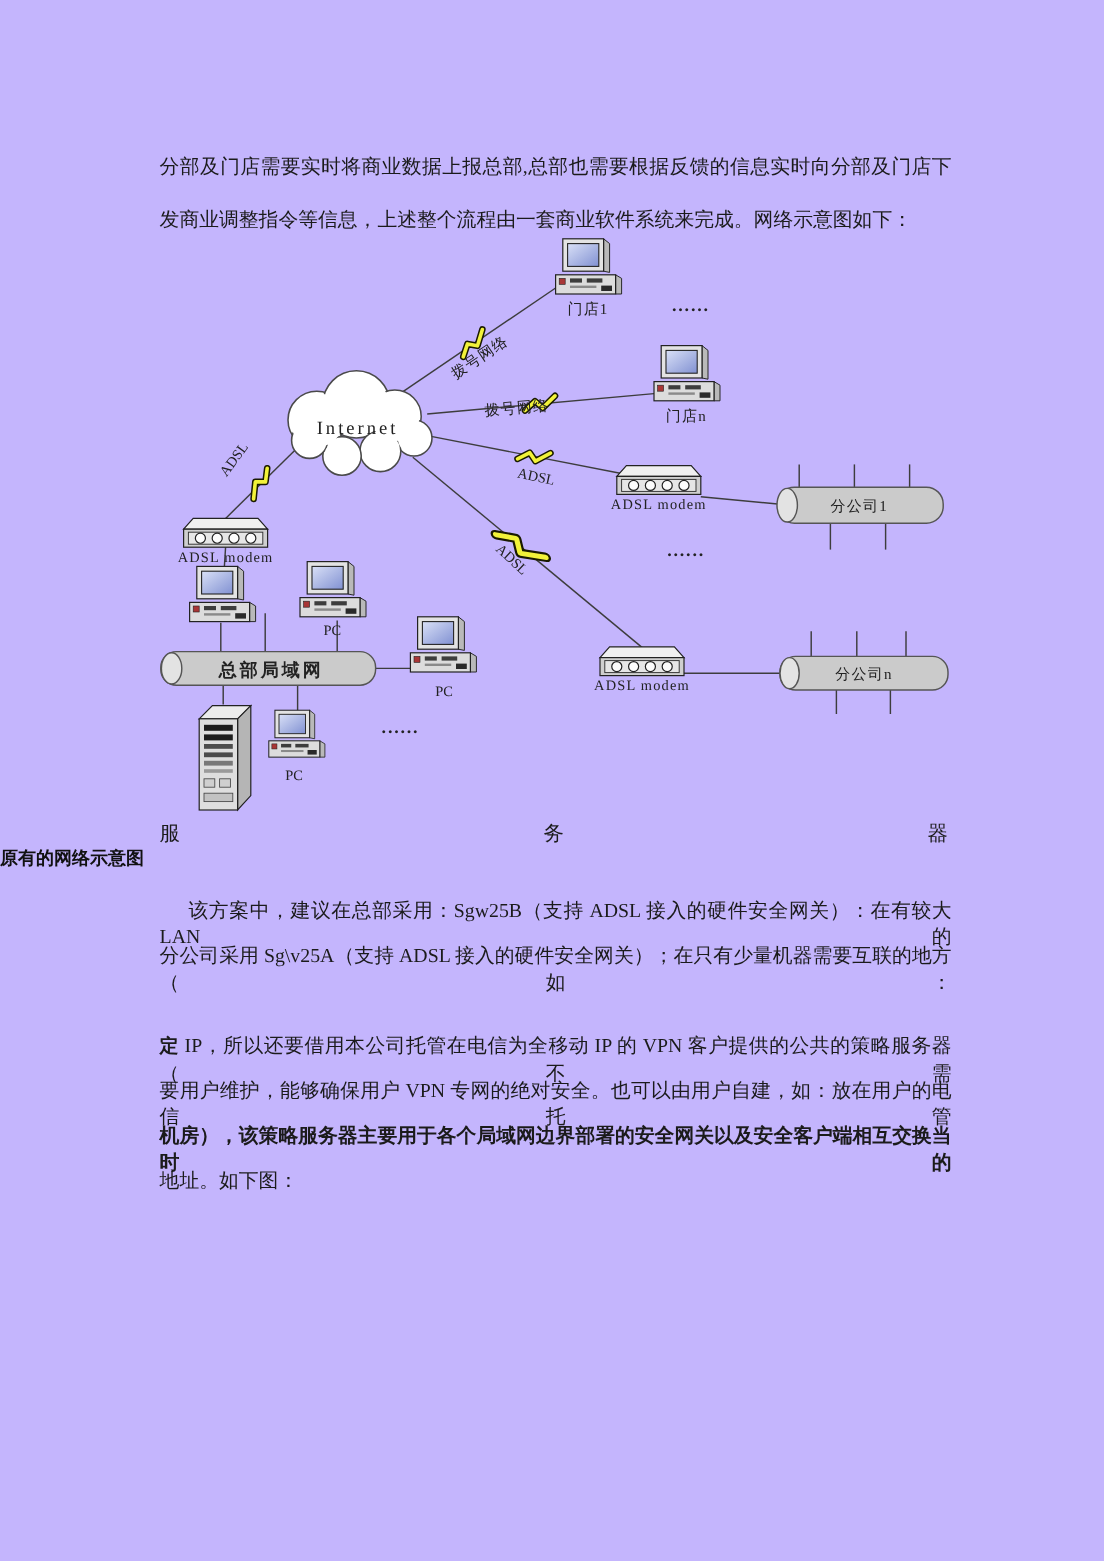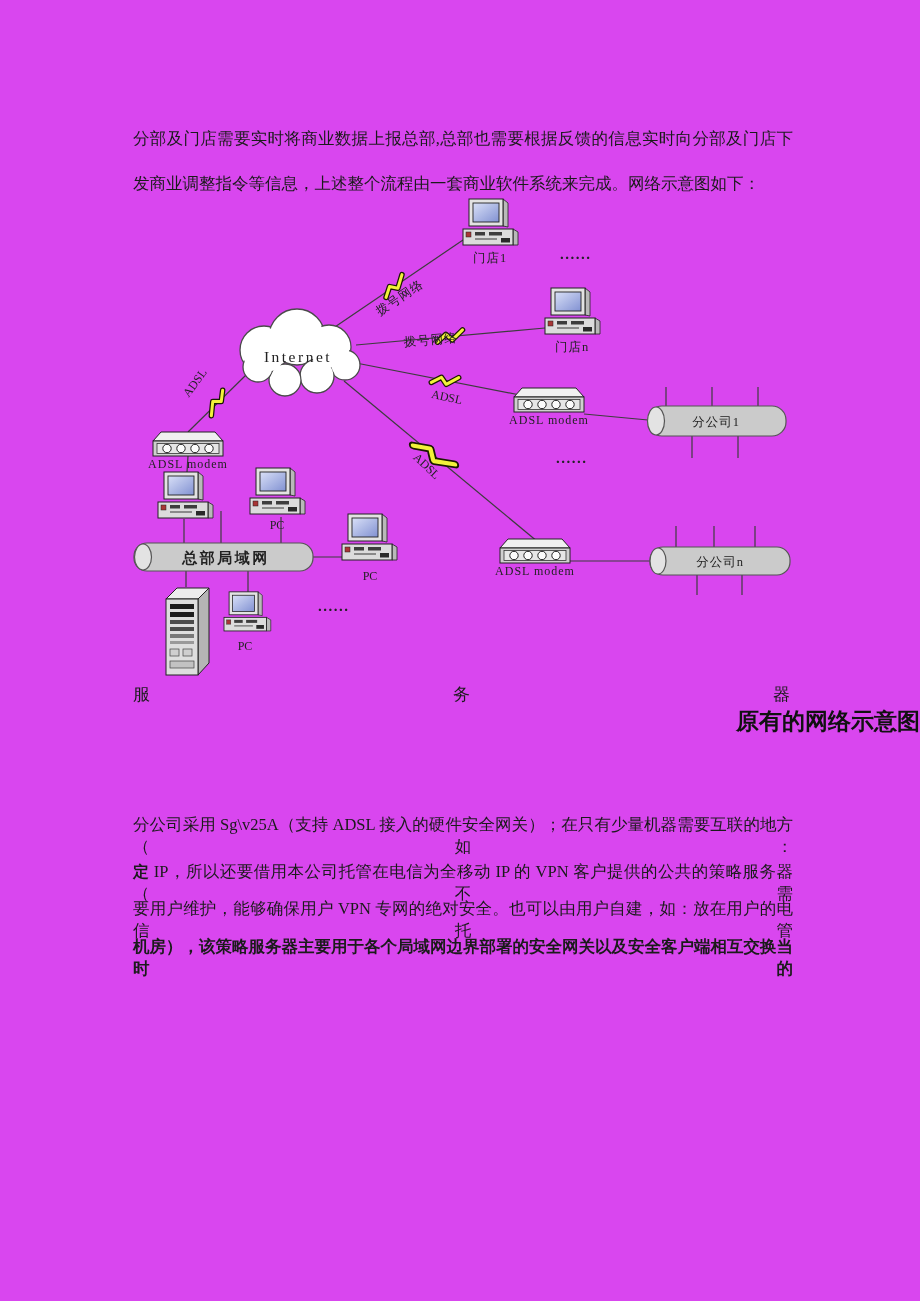"分部及门店需要实时将商业数据上报总部,总部也需要根据反馈的信息实时向分部及门店下" #page { background: #d946ef -> #c4b5fd }
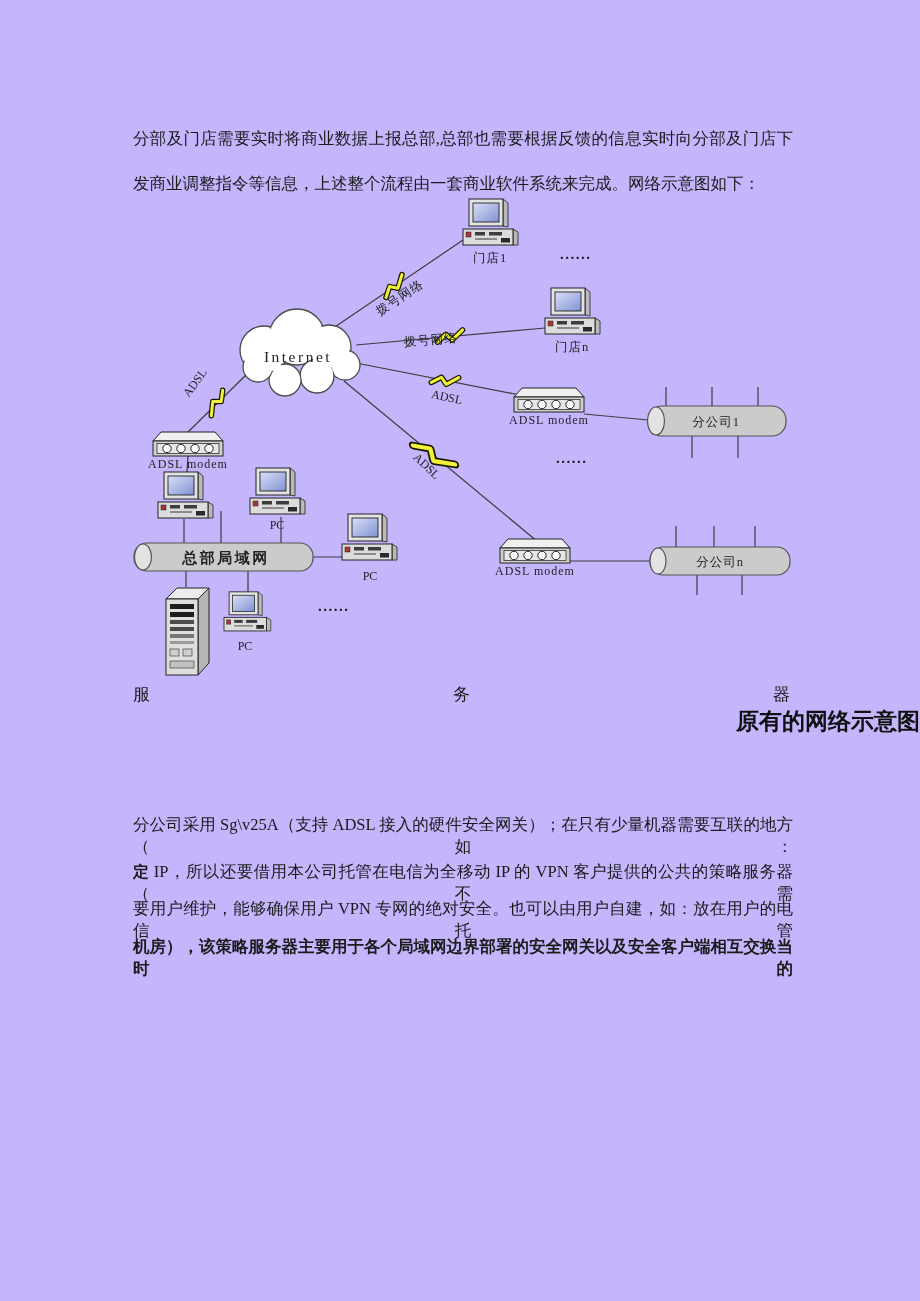"发商业调整指令等信息，上述整个流程由一套商业软件系统来完成。网络示意图如下：" div.tline { font-family: none -> Liberation Mono, monospace }
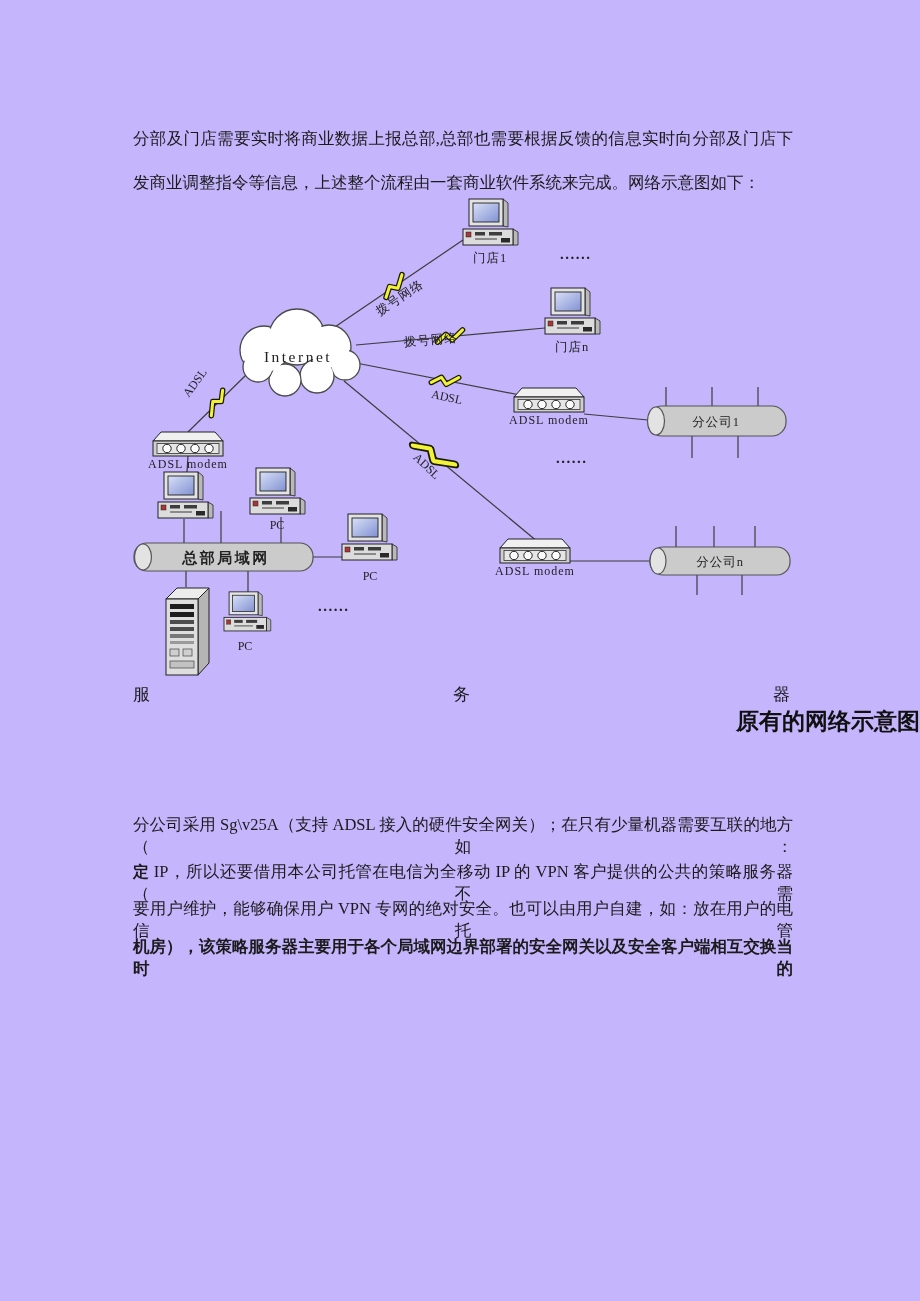"原有的网络示意图" #figure-caption { font-size: 23px -> 15px; text-align: right -> left }
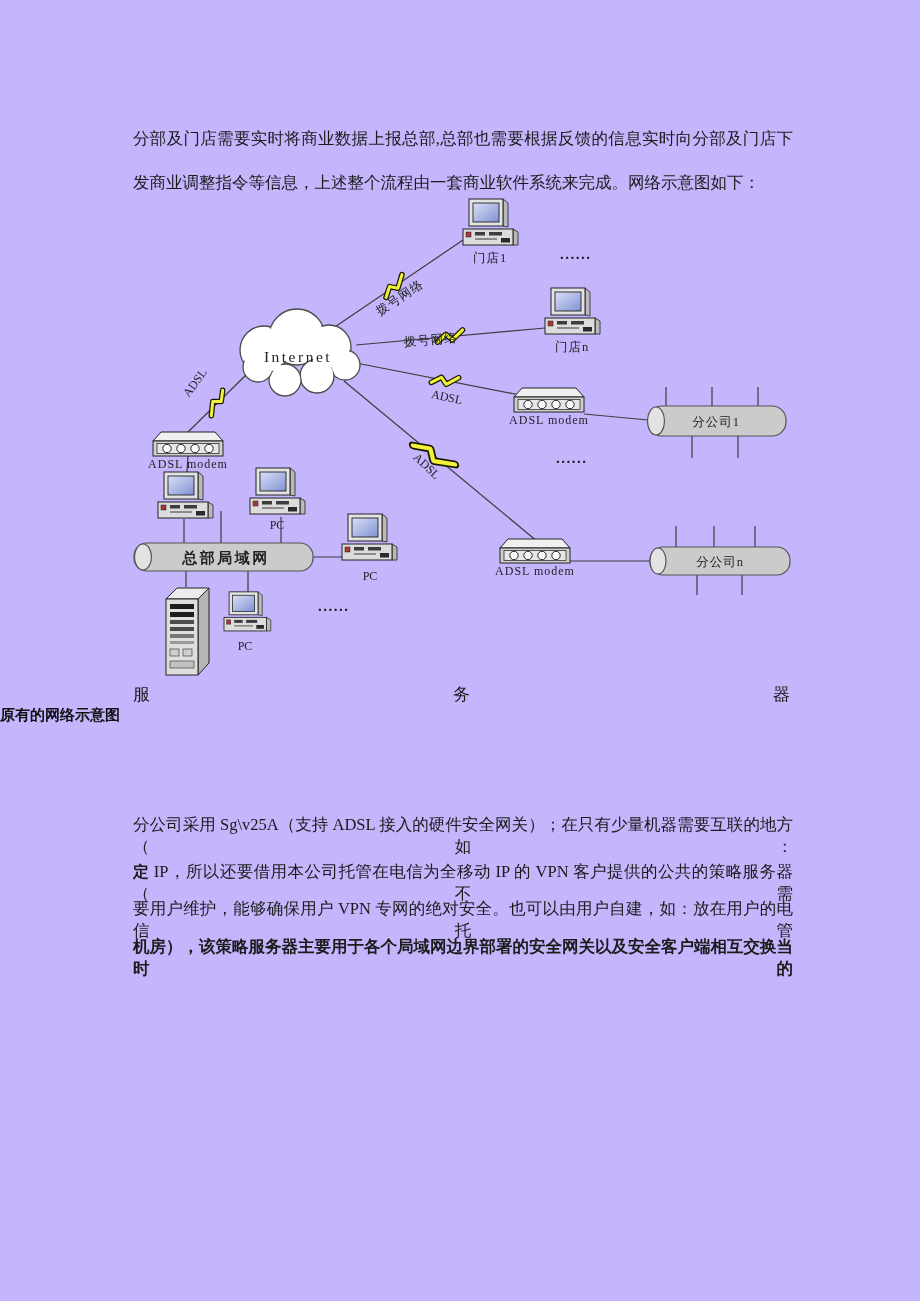"该方案中，建议在总部采用：Sgw25B（支持 ADSL" div.tline { html: none -> <div> <span>该方案中，建议在总部采用：Sgw25B（支持 ADSL 接入的硬件安全网关）：在有较大 LAN 的</span><span></span><span></span> </div> }
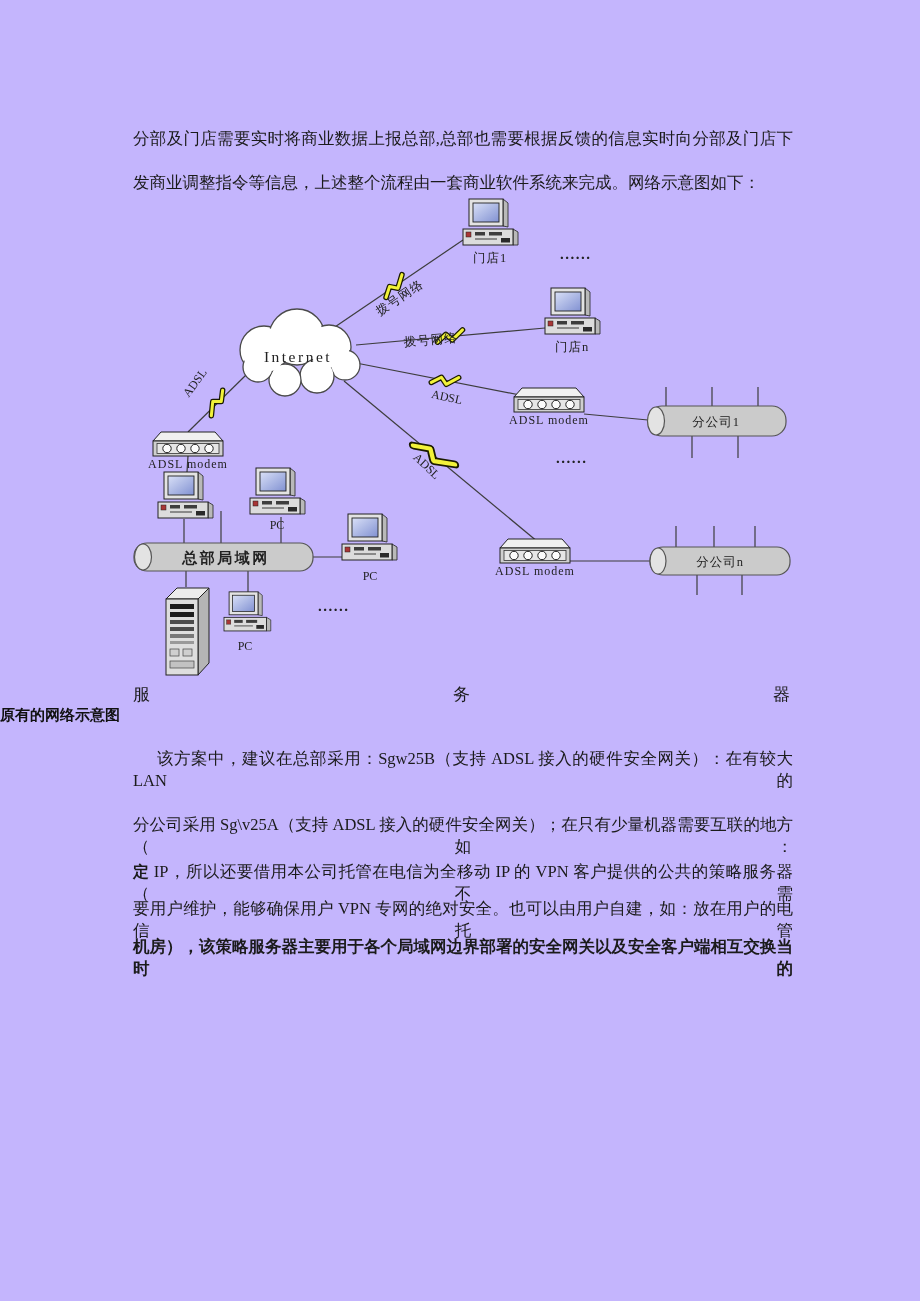"分公司采用 Sg\v25A（支持 ADSL" div.tline { margin-top: 28px -> none }
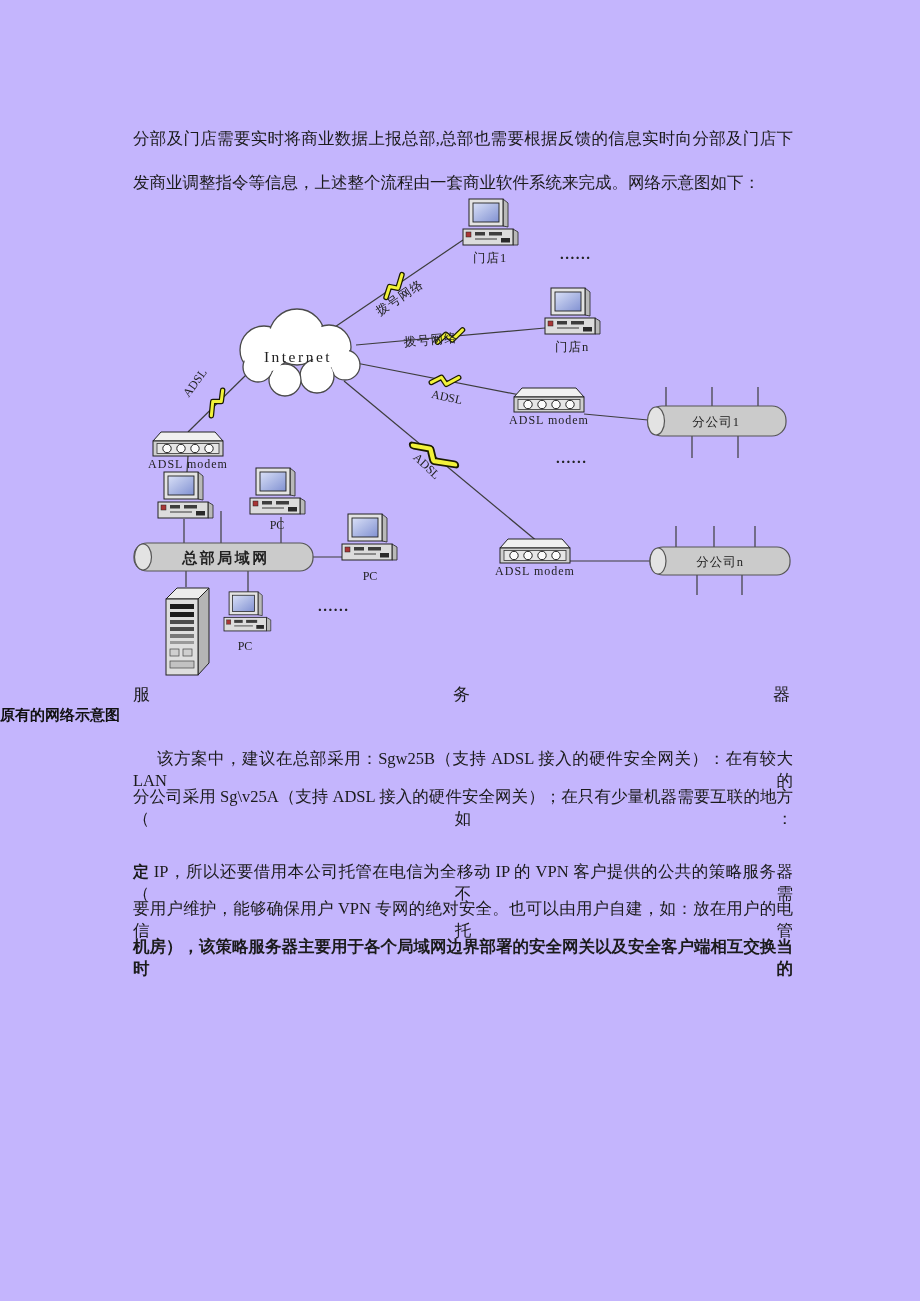"地址。如下图：" div.tline { html: none -> <div> <span>地址。如下图：</span> </div> }
